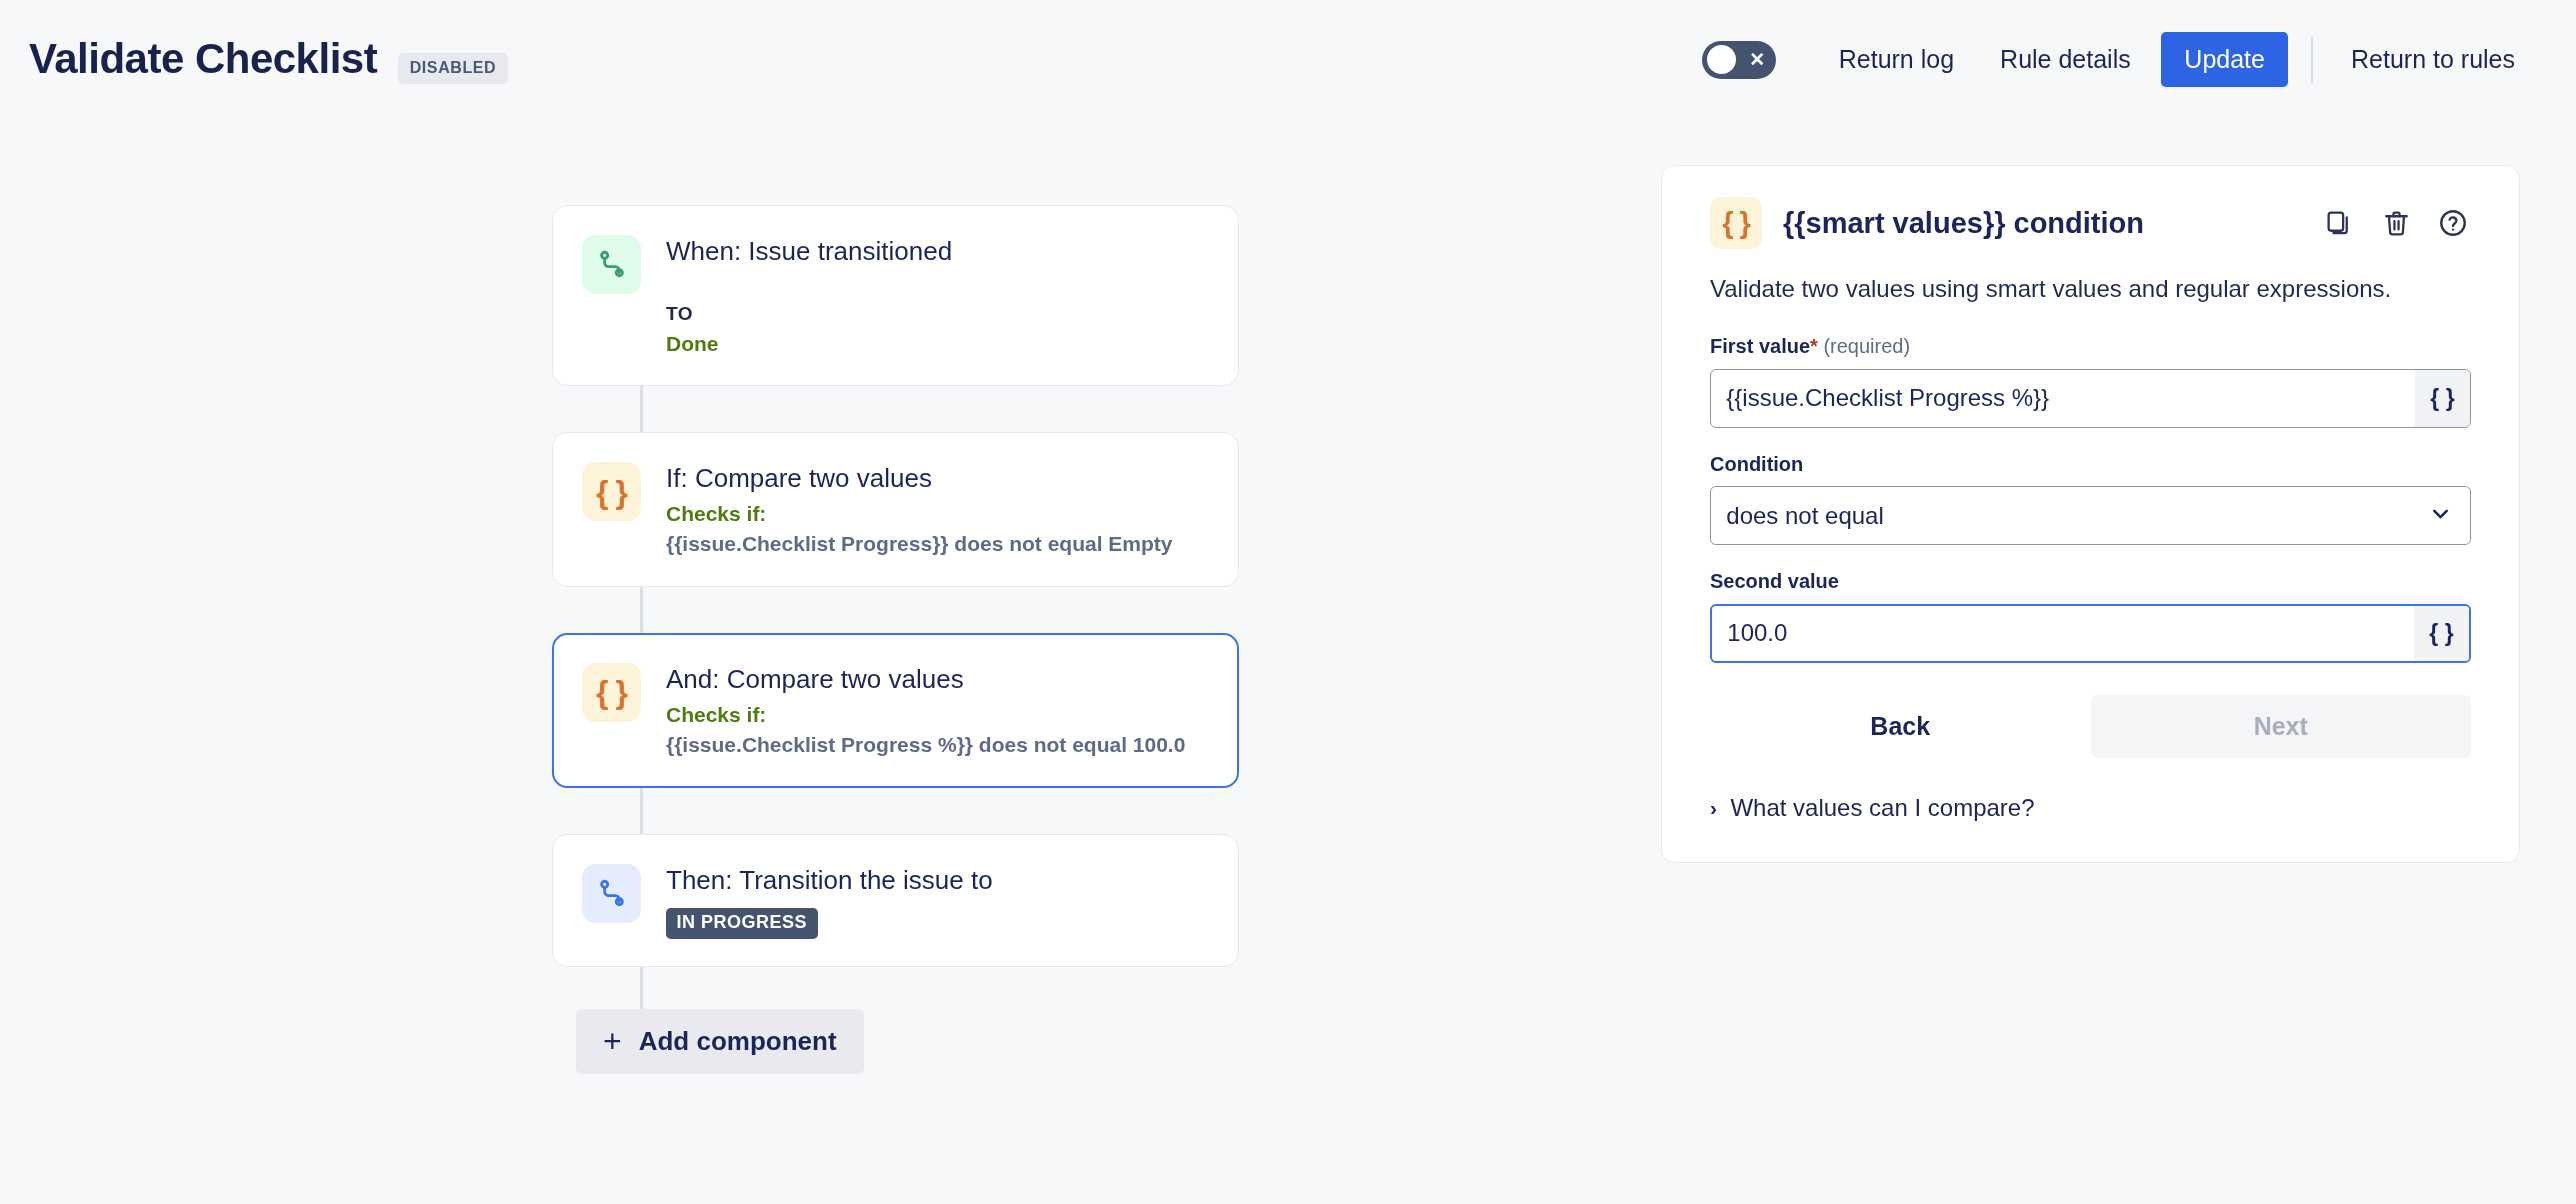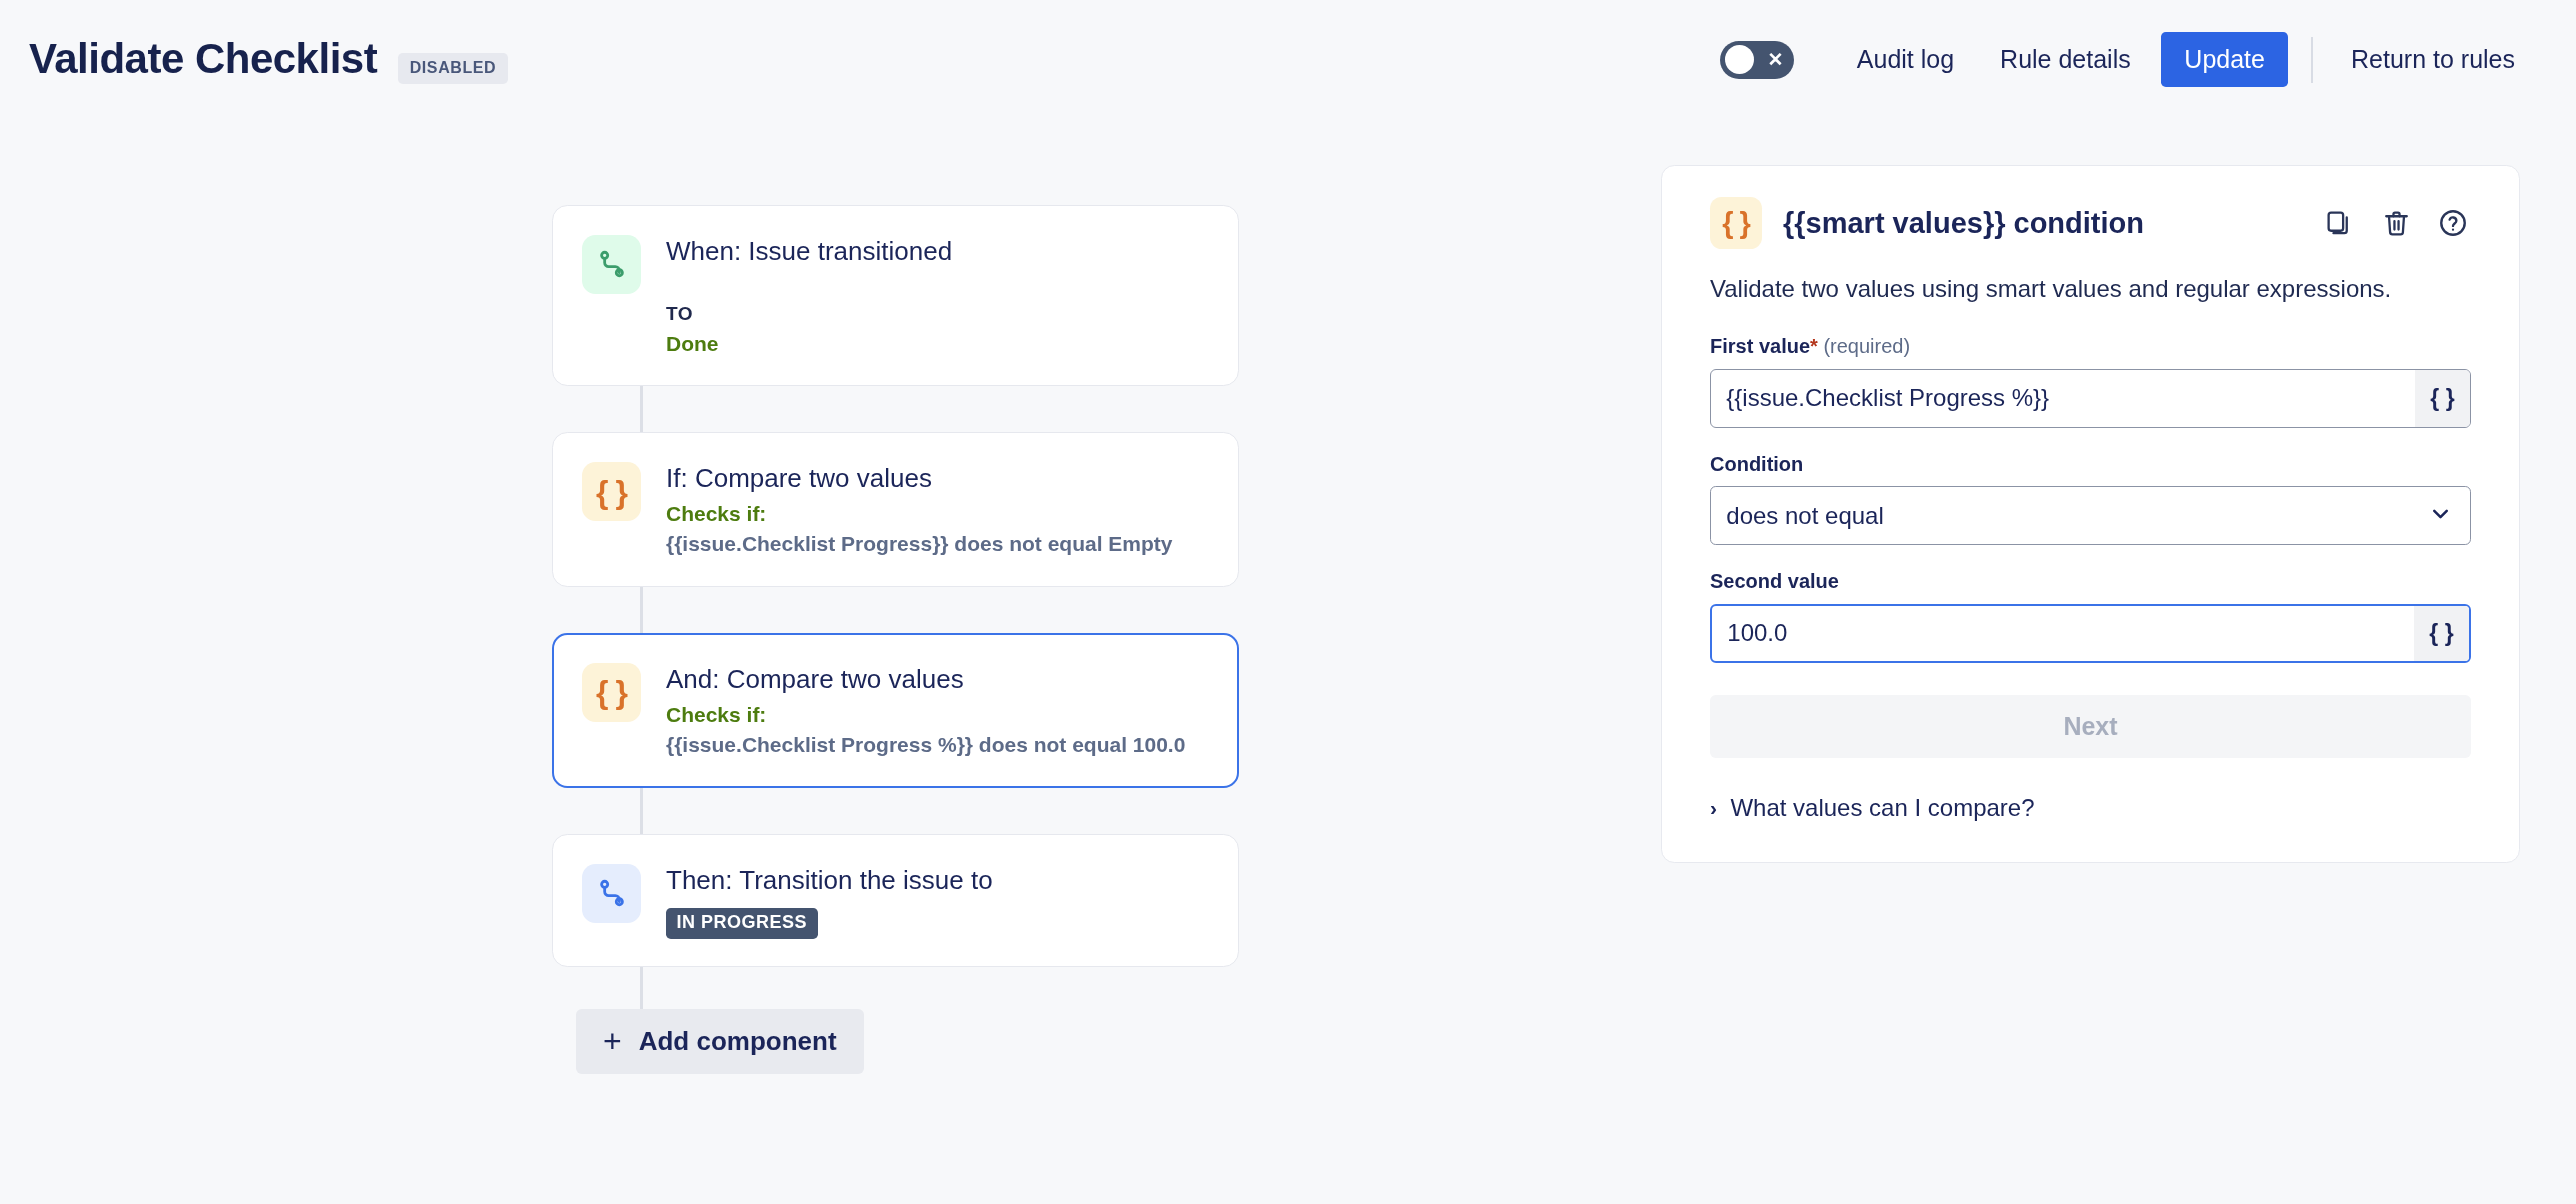"Audit log" div.nav-link { text: Audit -> Return }
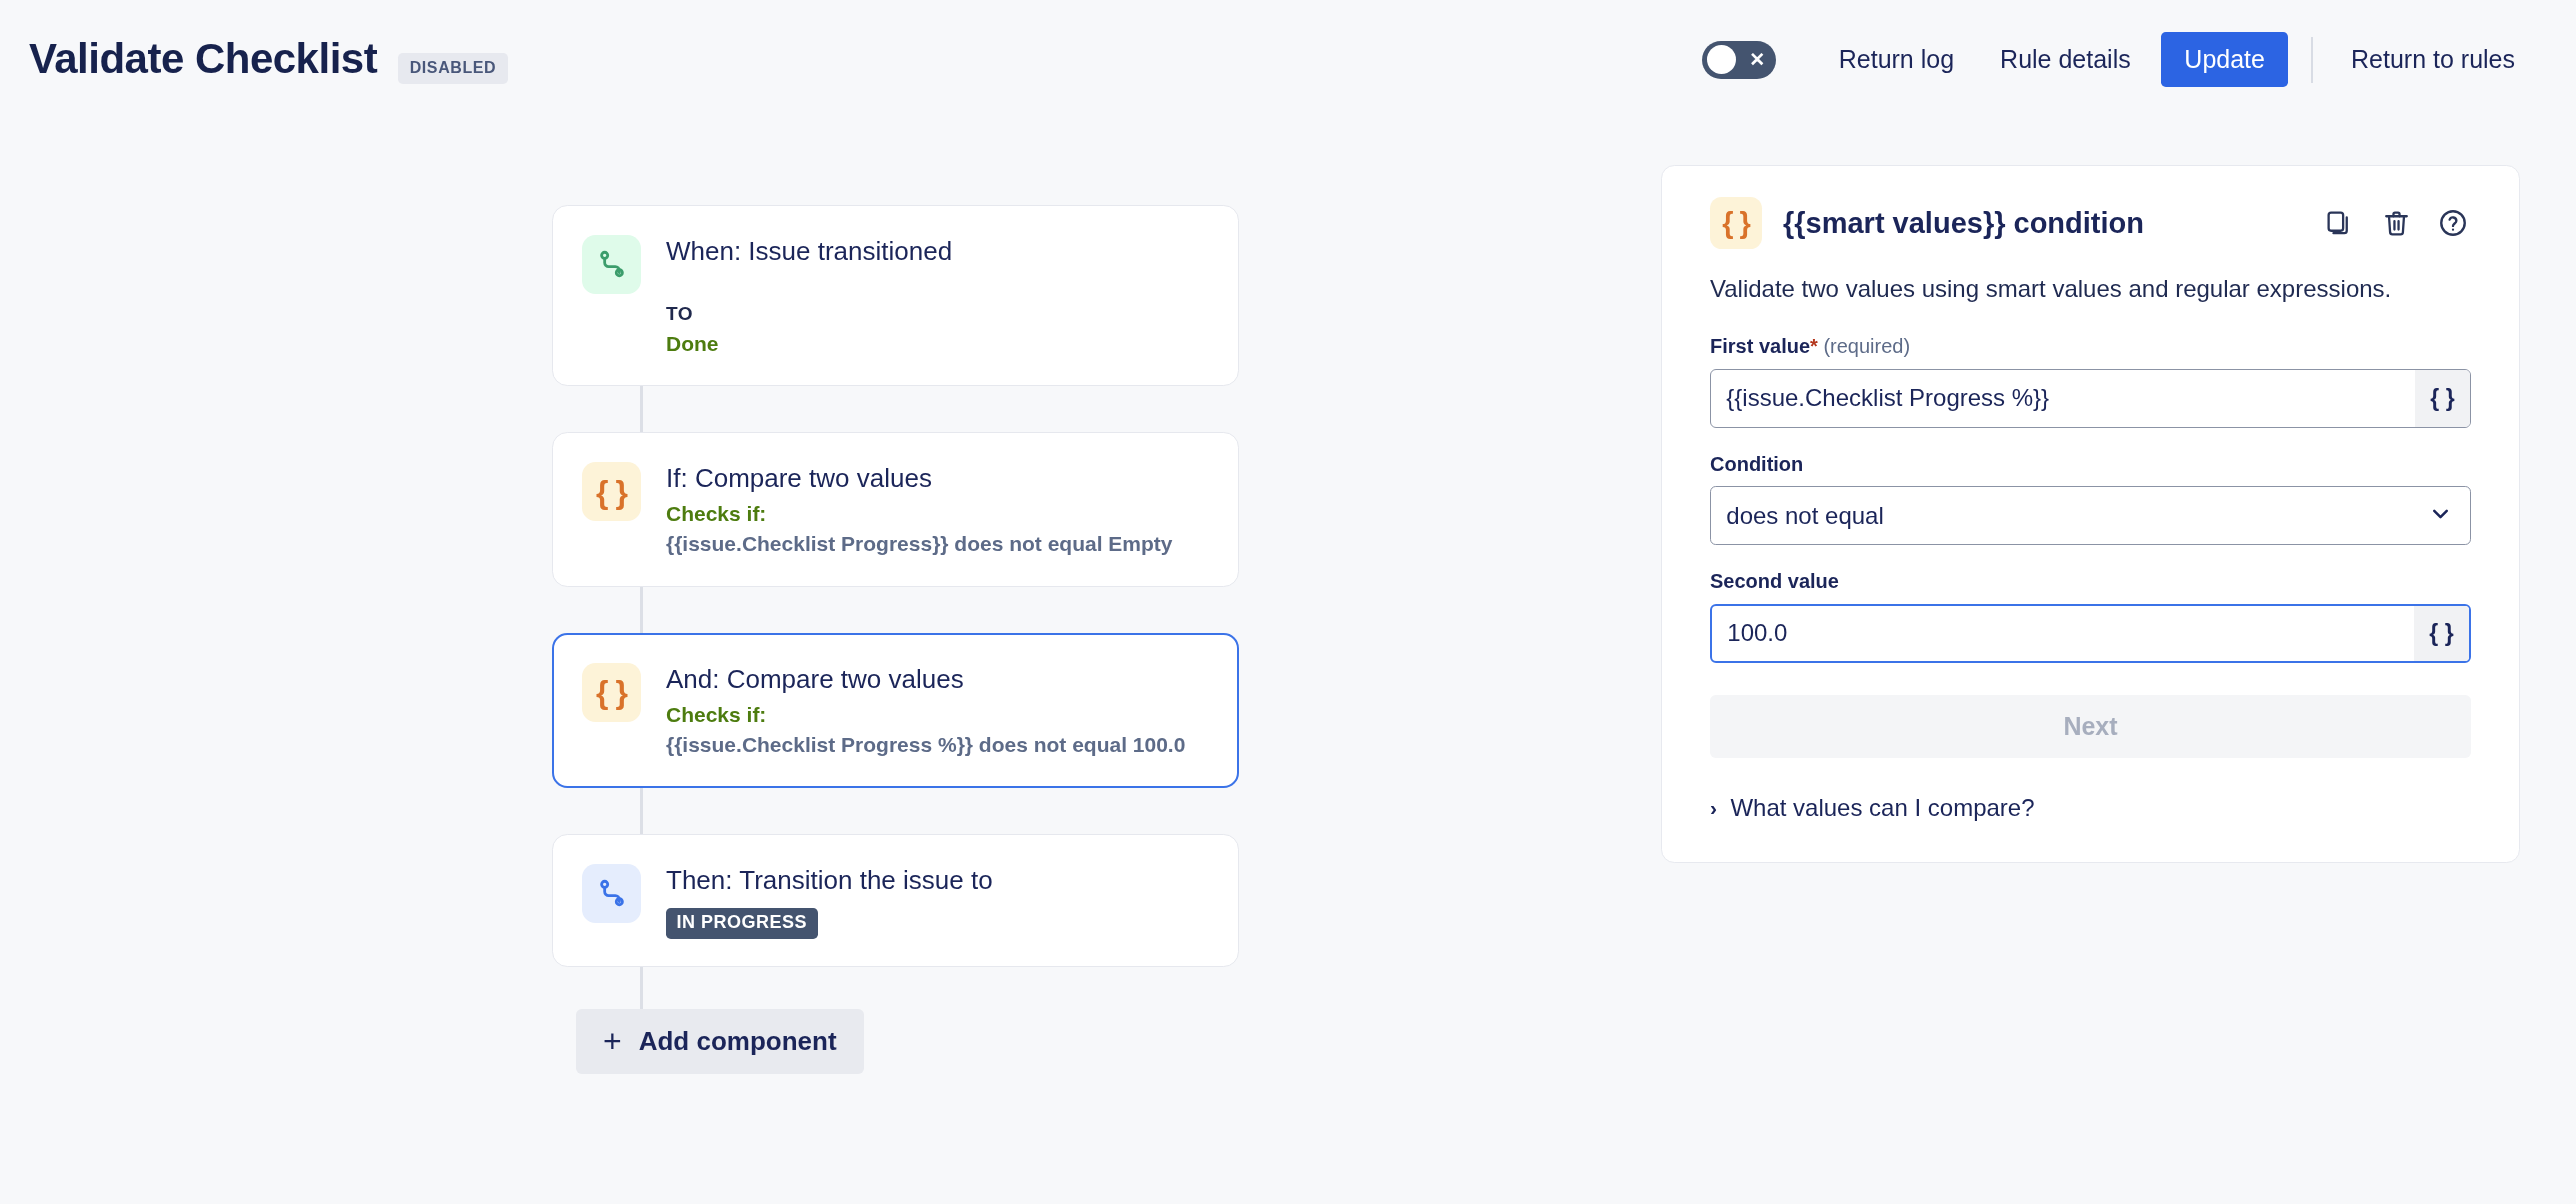"Back" button.btn { html: none -> <button>Back</button> }
